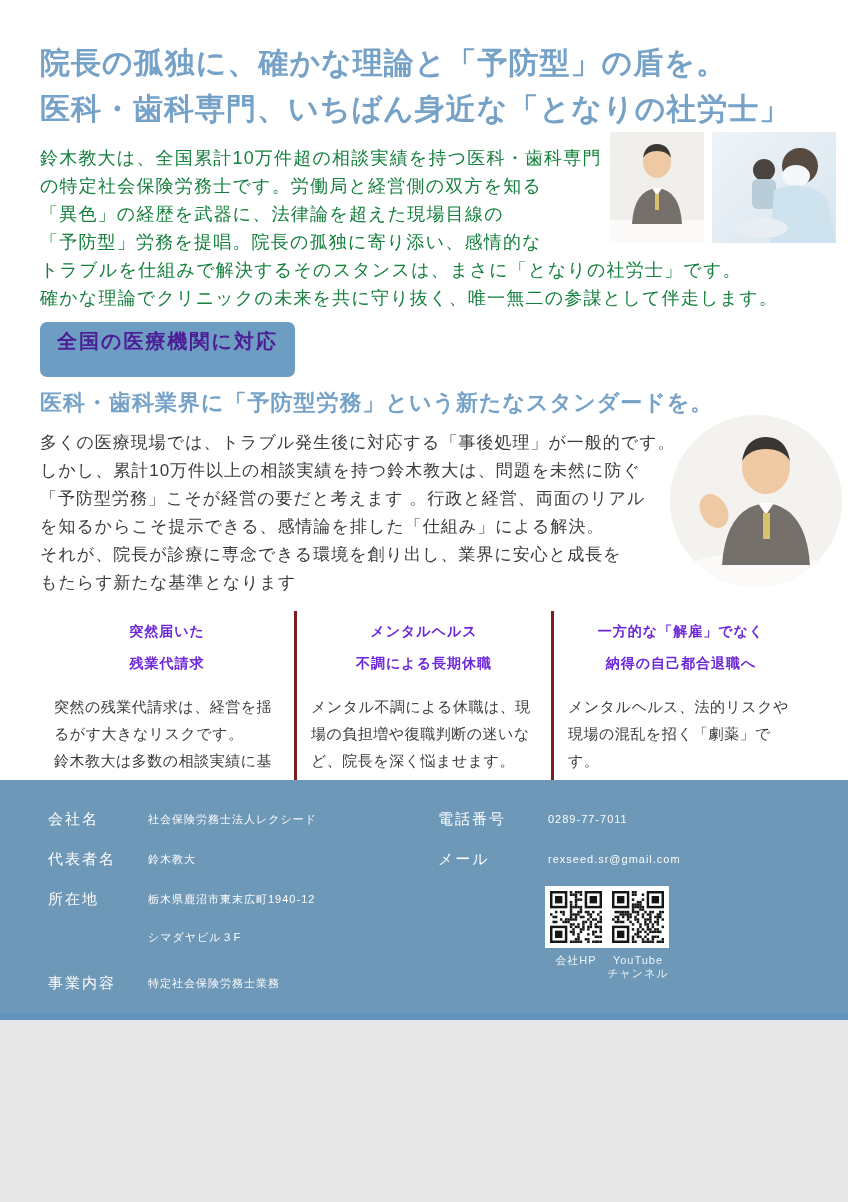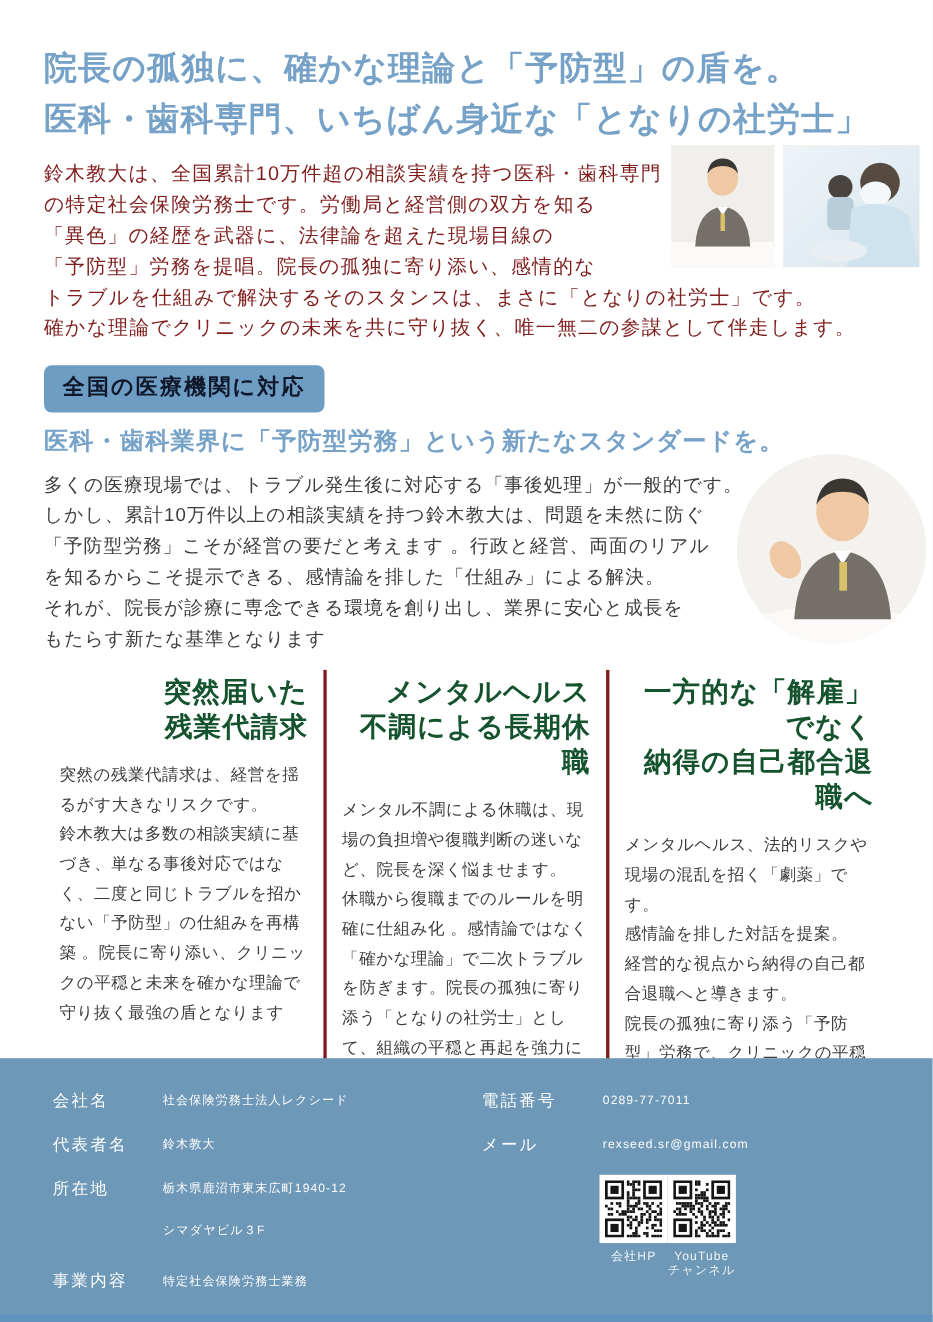"院長の孤独に、確かな理論と「予防型」の盾を。" .page { height: 1202px -> 1020px }
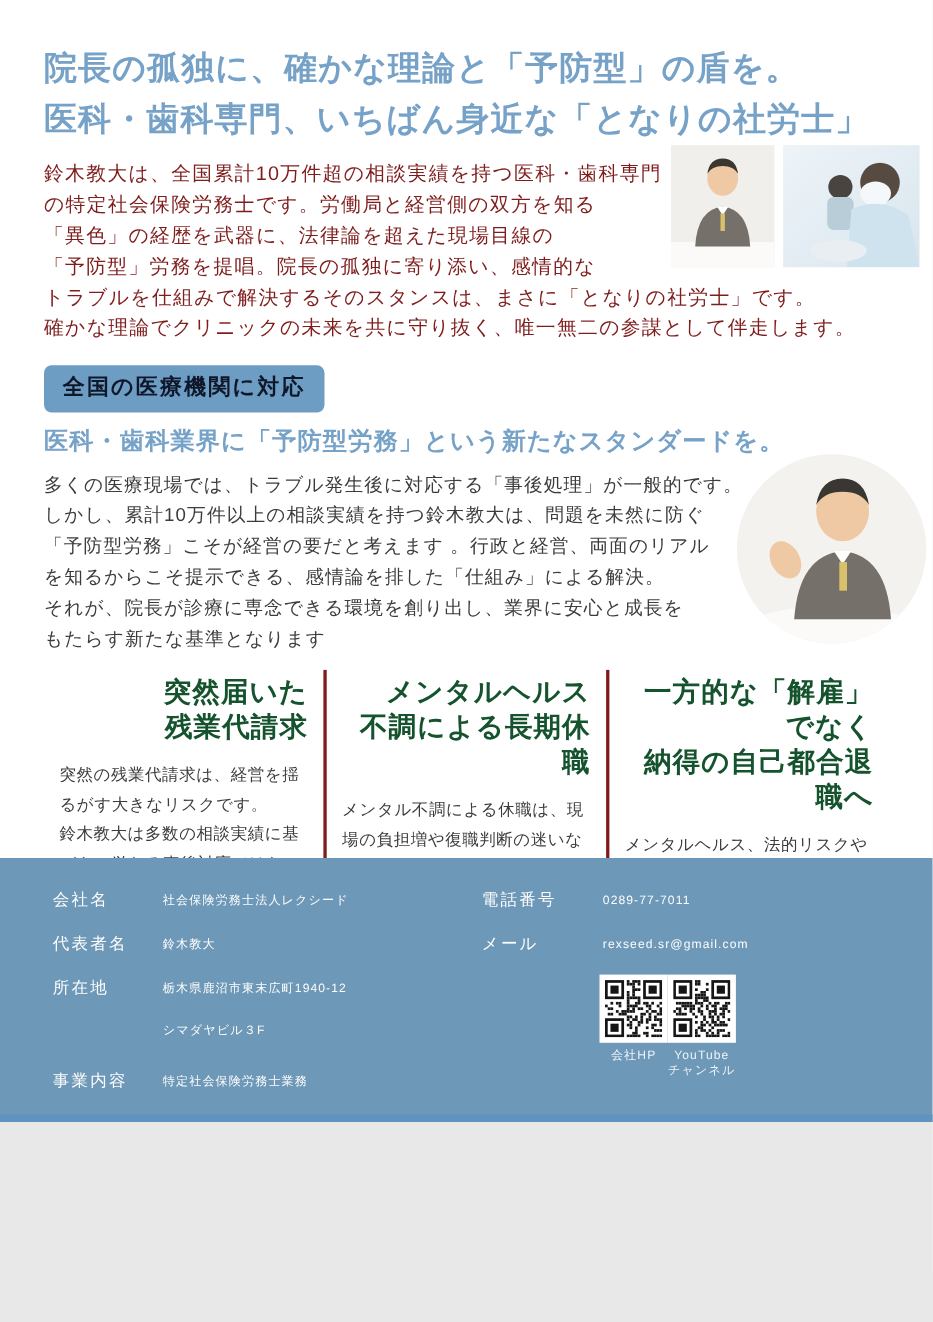"鈴木教大は、全国累計10万件超の相談実績を持つ医科・歯科専門" .intro-text { color: #7f1d1d -> #15803d }
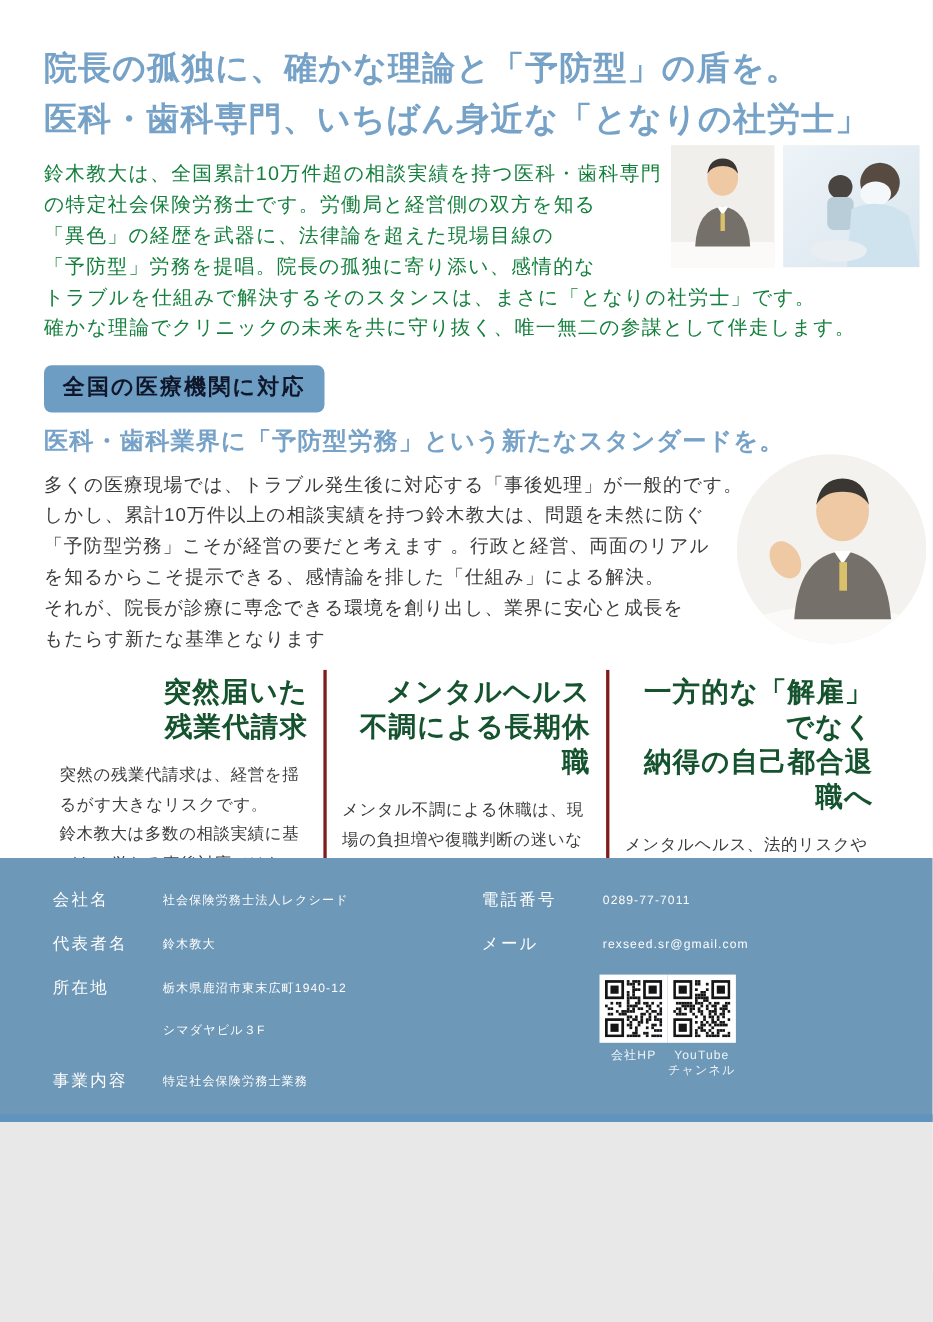"全国の医療機関に対応" .badge { color: #0f172a -> #4c1d95; margin-top: 20px -> 10px; padding: 6px 17px 10px -> 6px 17px 22px }
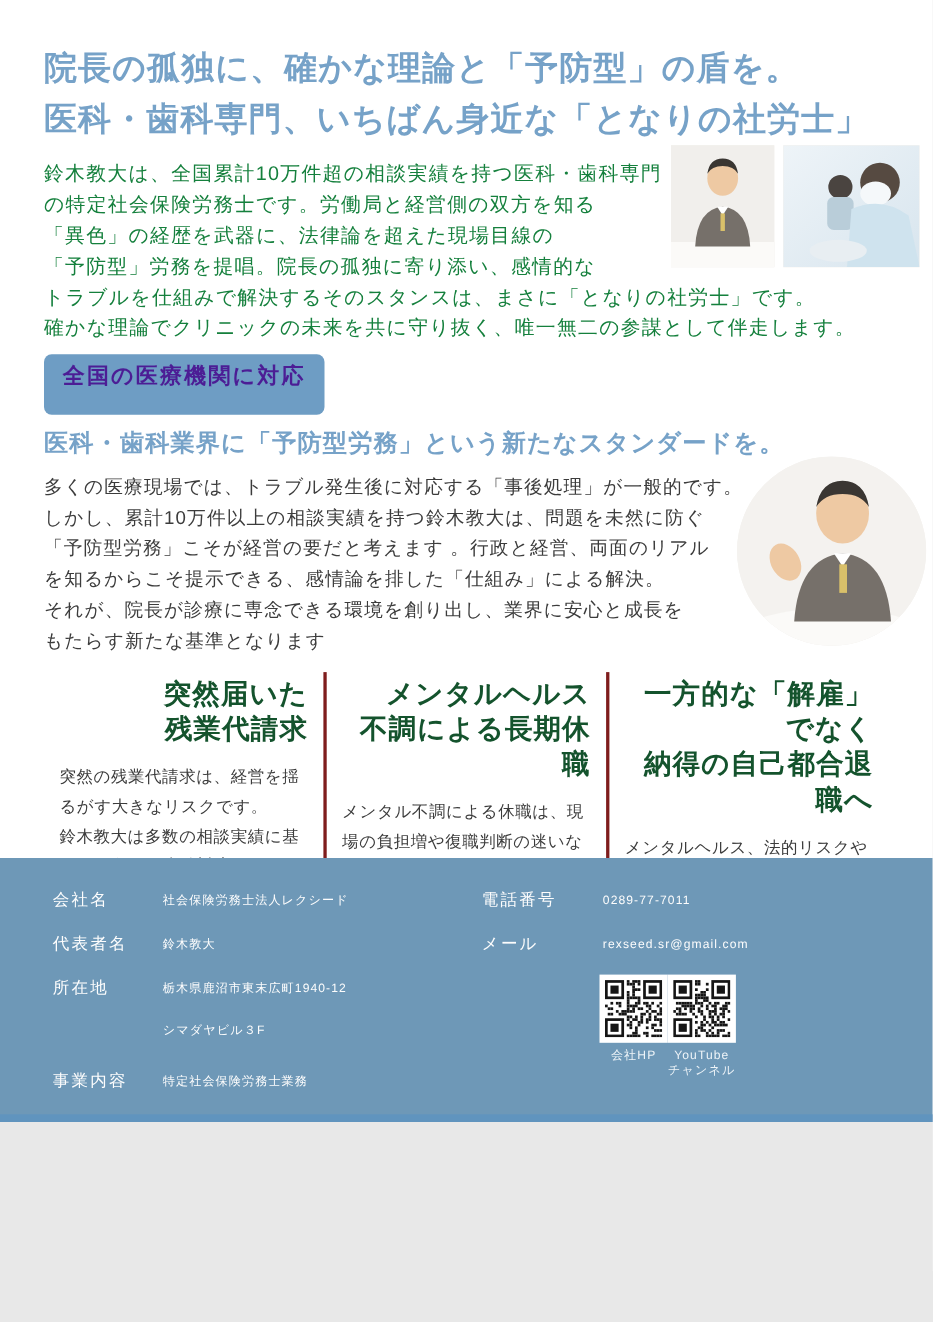"突然届いた" .case-title { color: #14532d -> #6d28d9; font-size: 25px -> 14px; text-align: right -> center }
